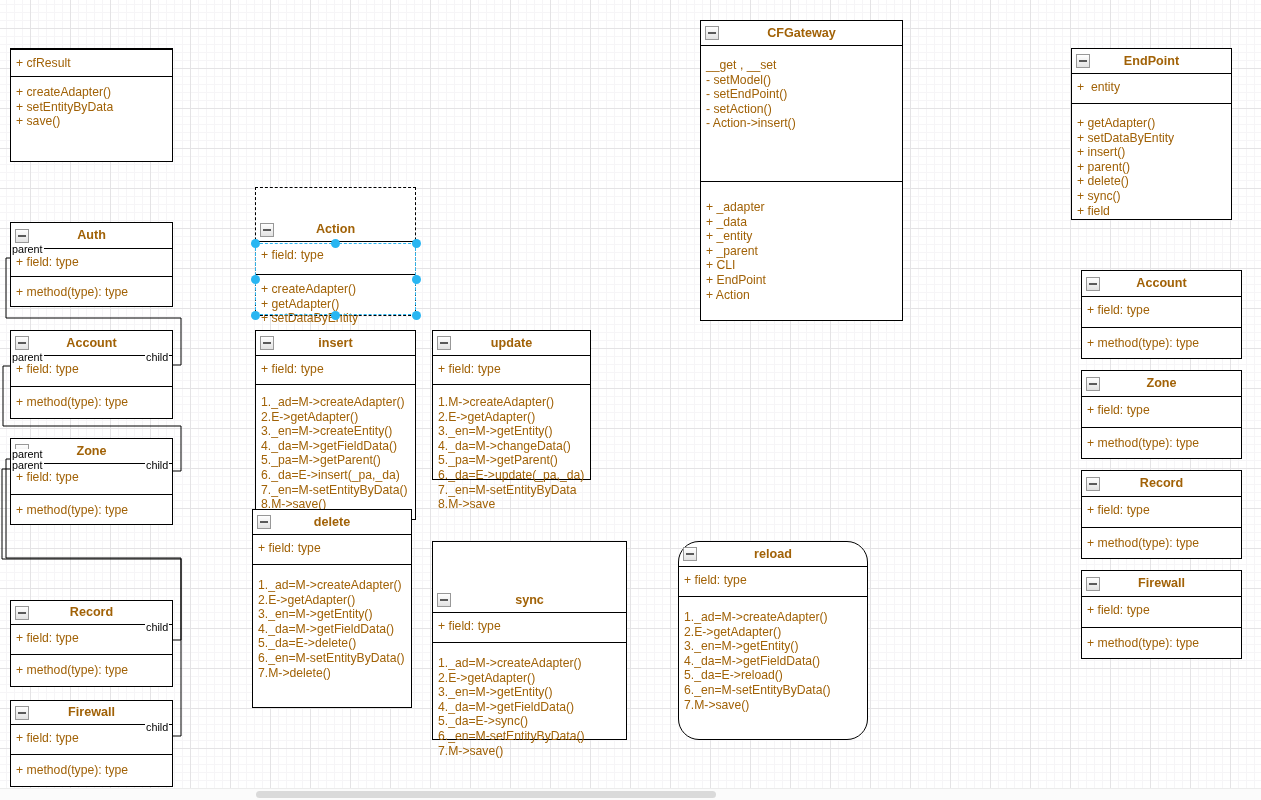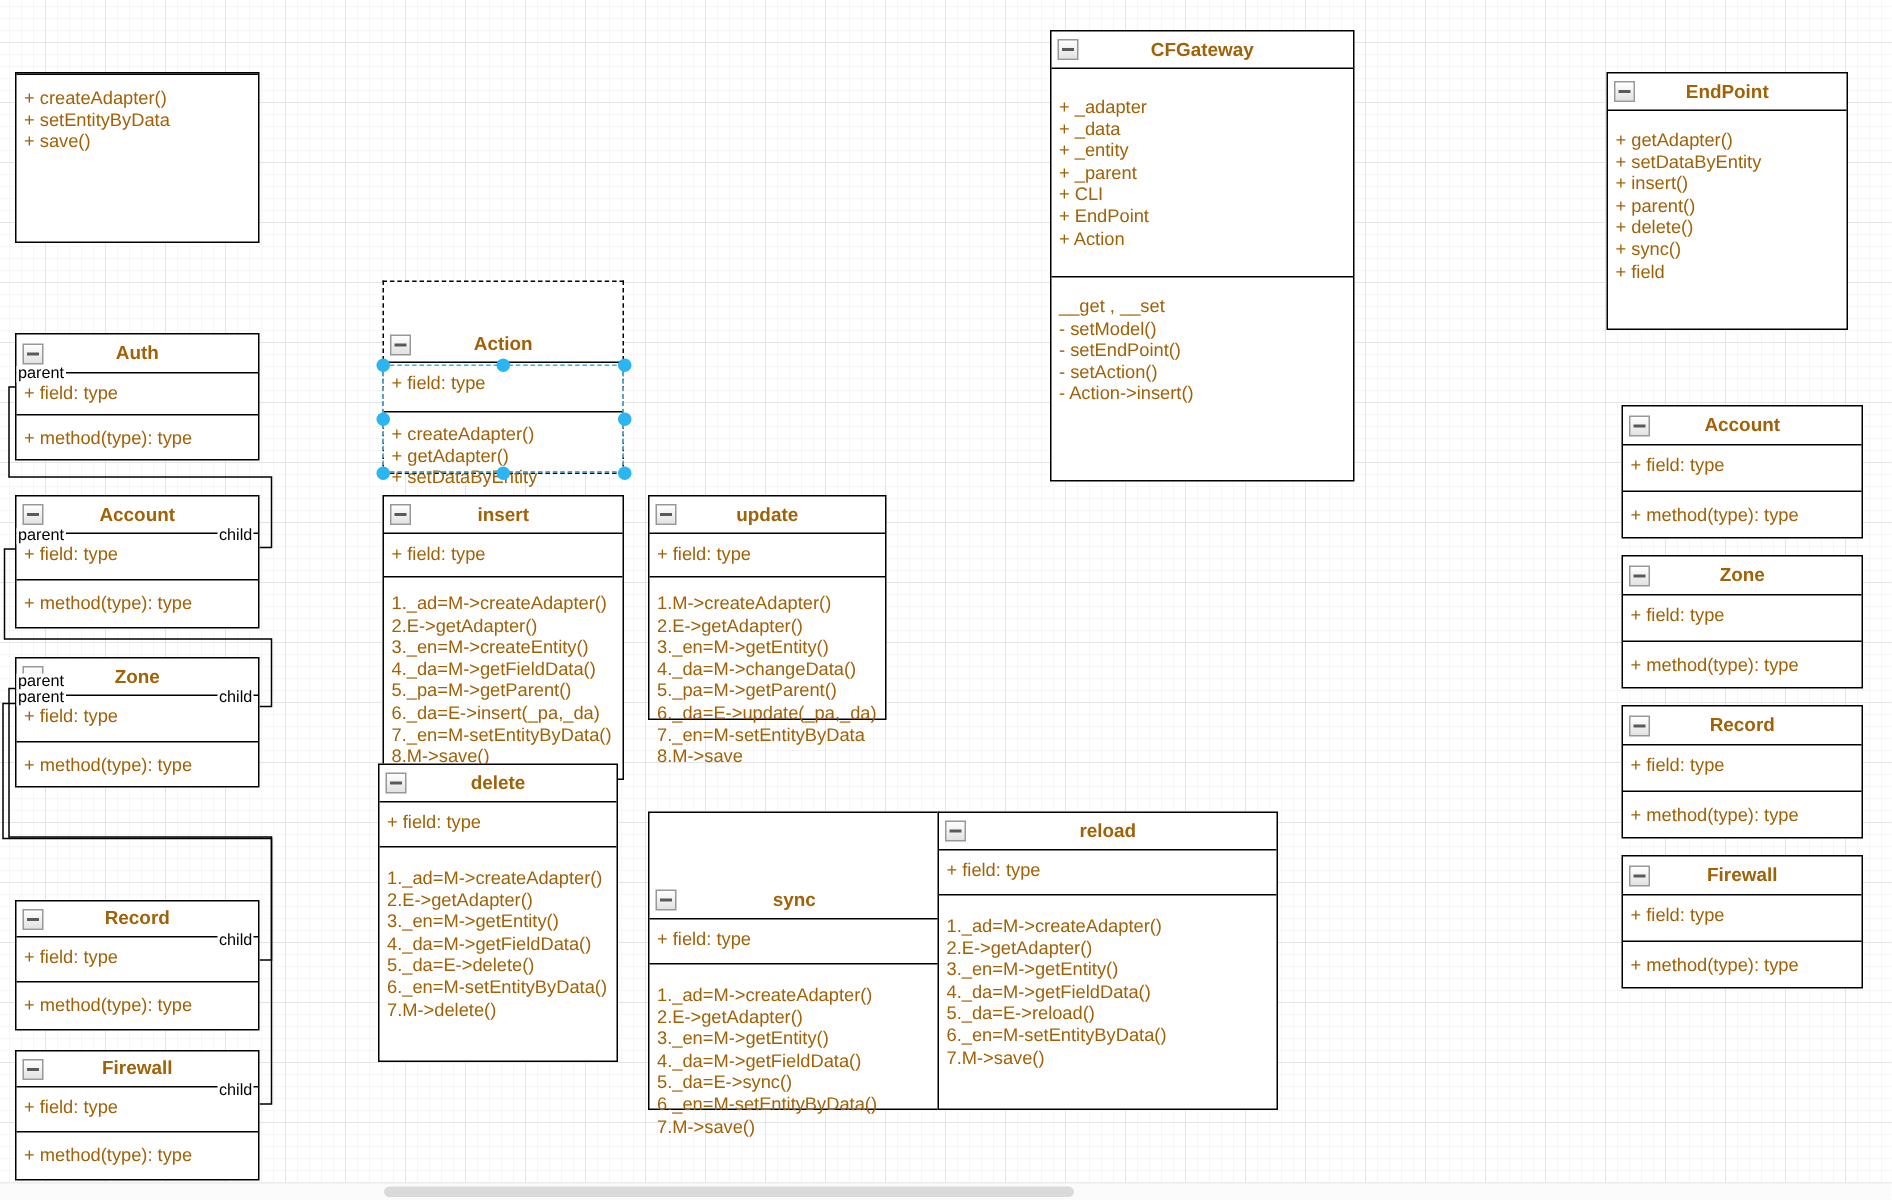"+ cfResult" div.comp { html: none -> <div> <div>+ cfResult</div> </div> }
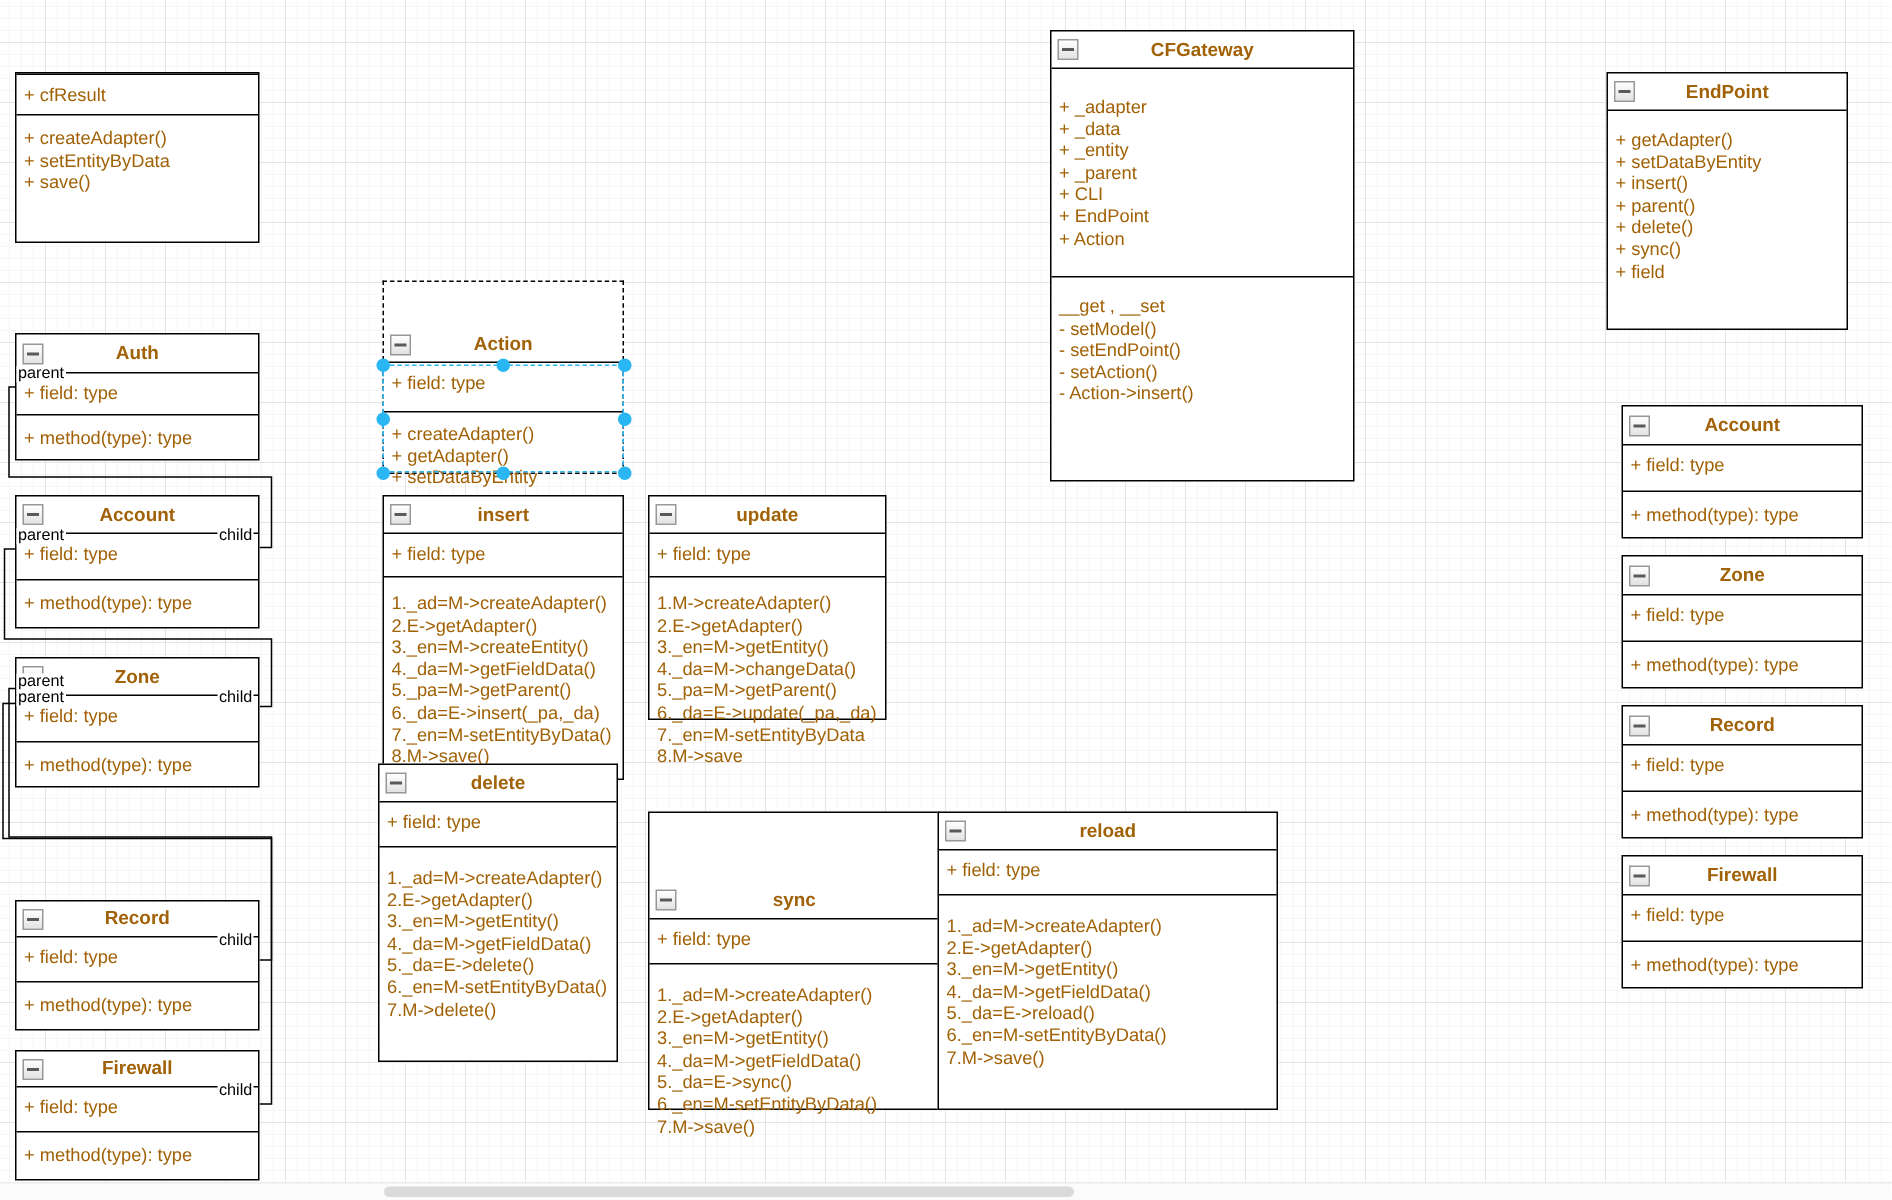"+ entity" div.comp { html: none -> <div> <div>+ entity</div> </div> }
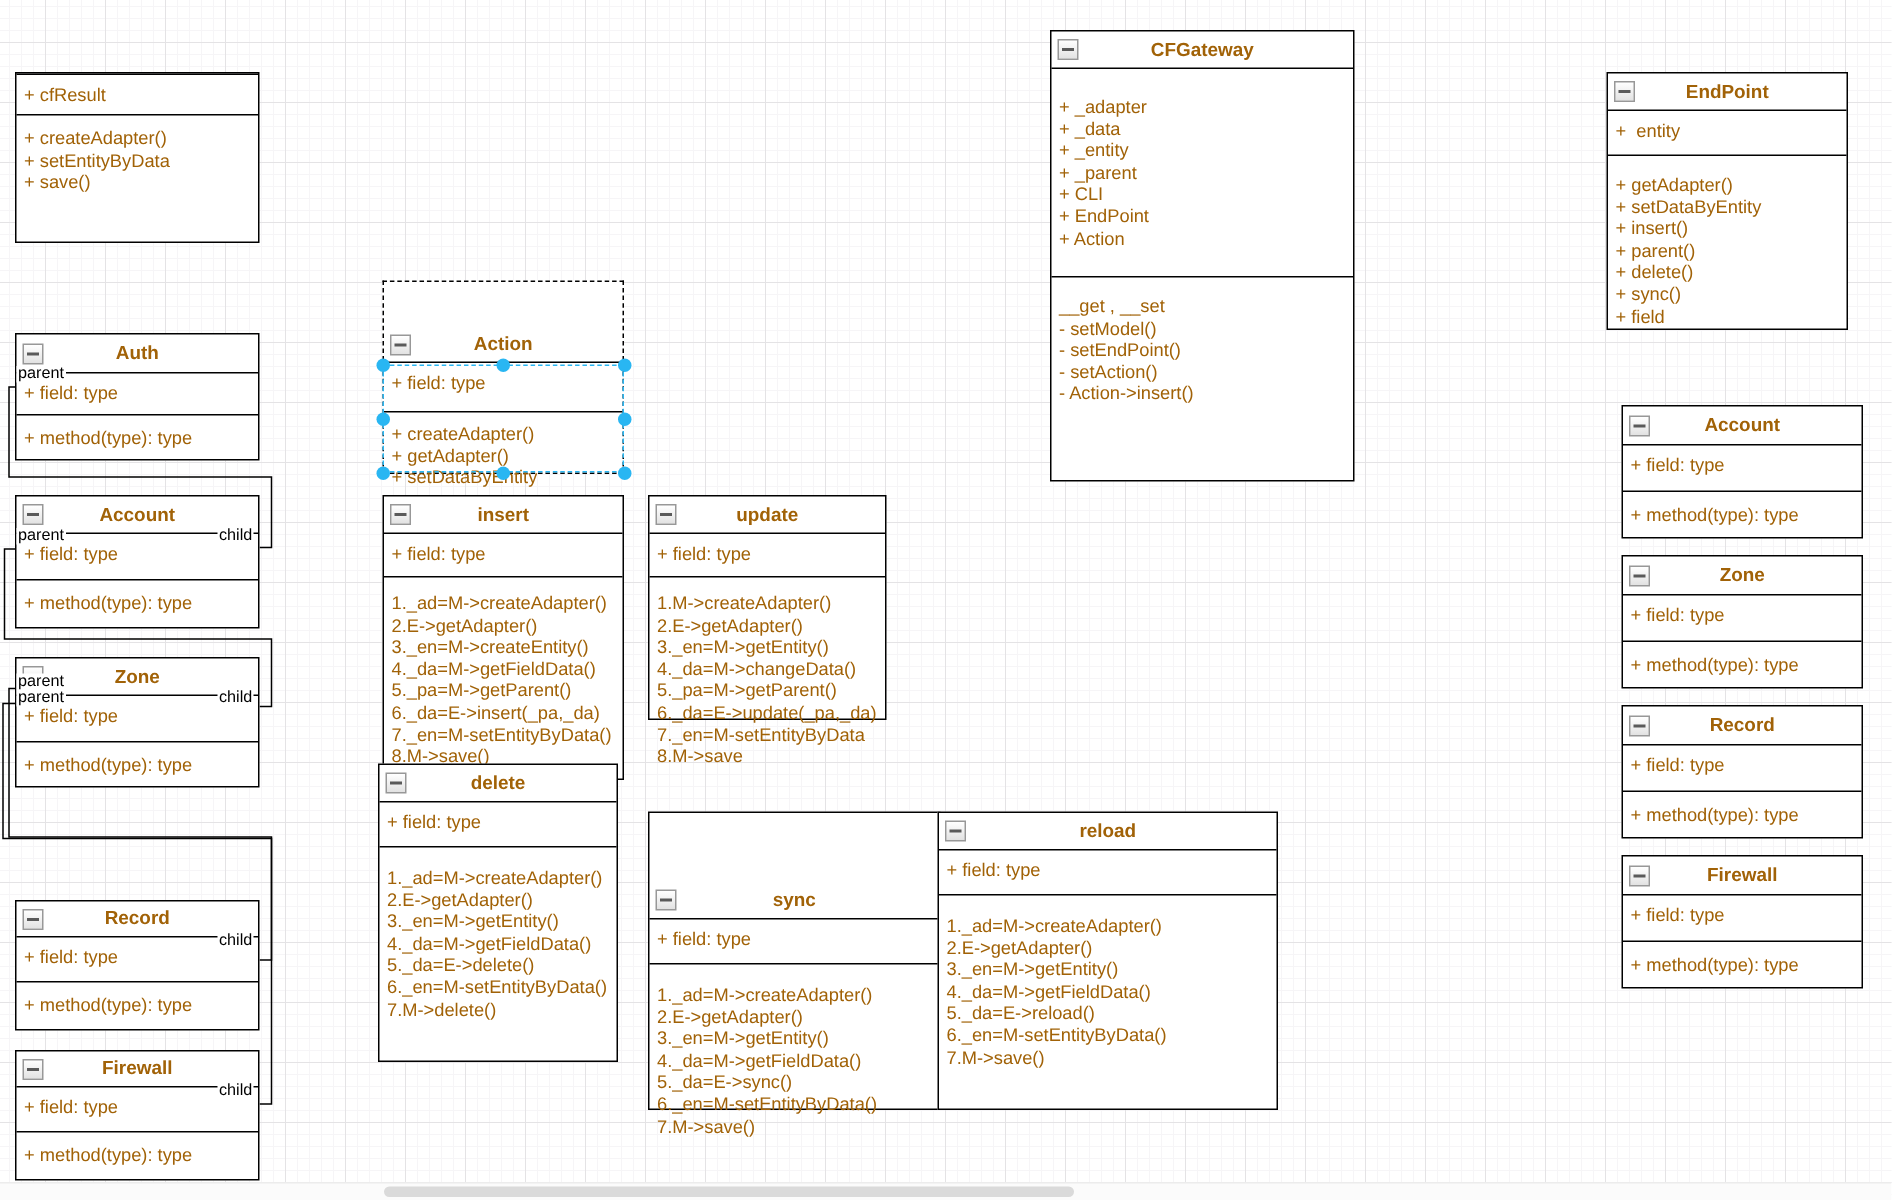"+ _adapter" div.comp { order: before "__get , __set" -> after "__get , __set" }
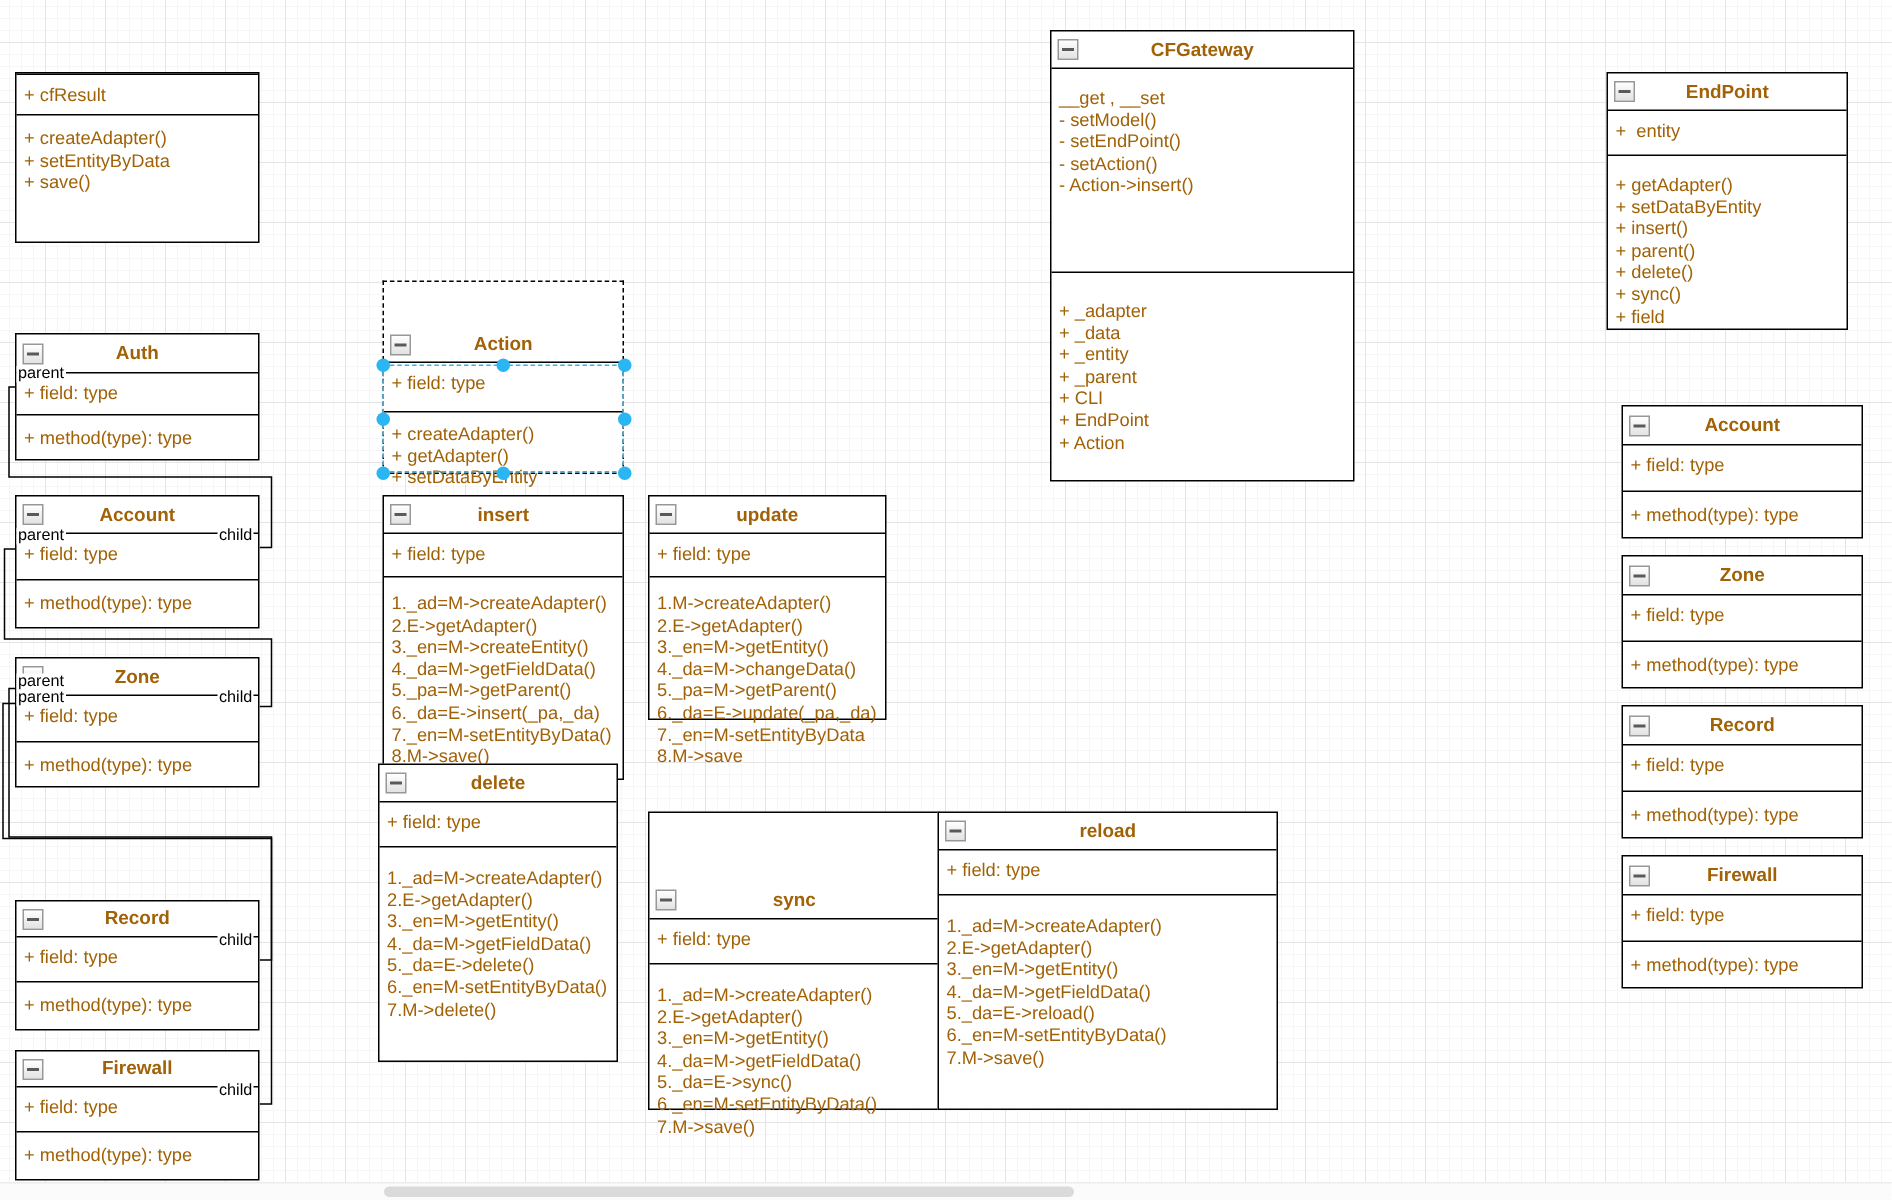"reload" div.node { border-radius: none -> 21px; left: 625px -> 678px; width: 227px -> 190px }
